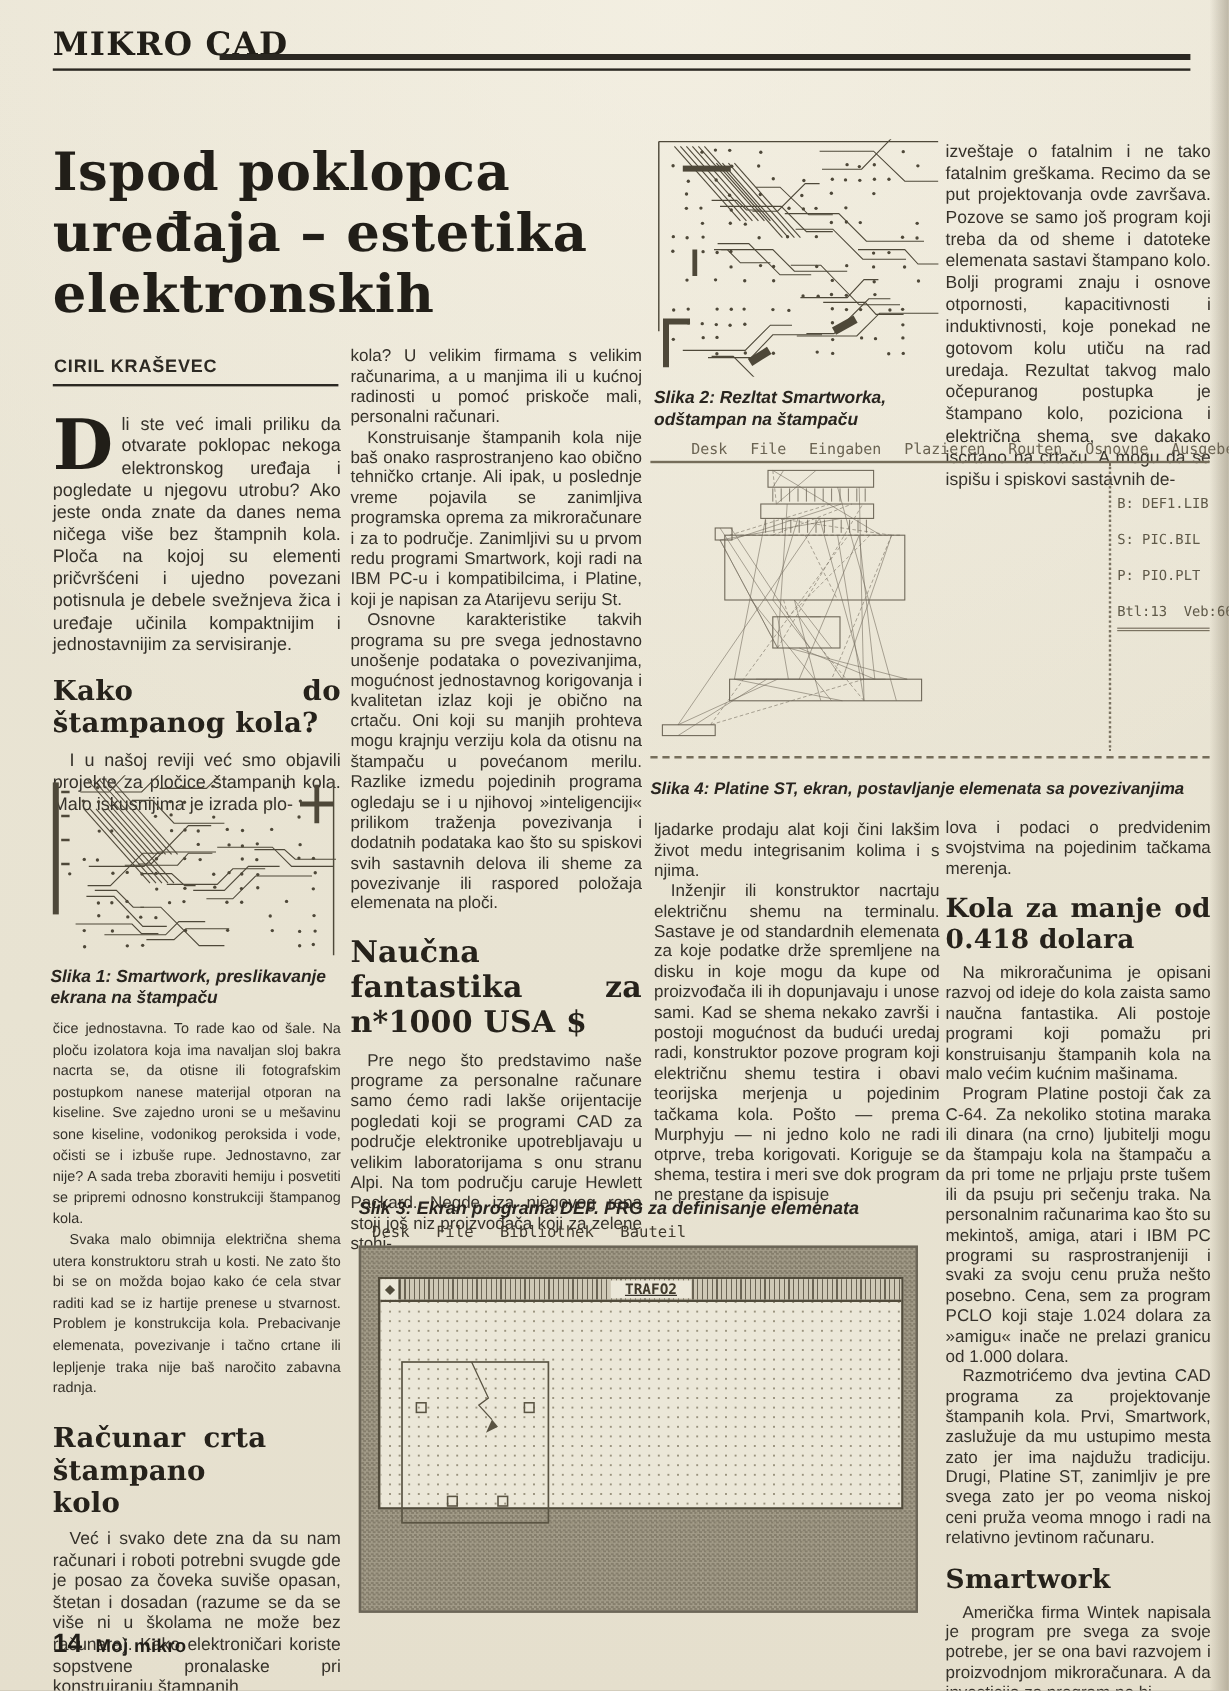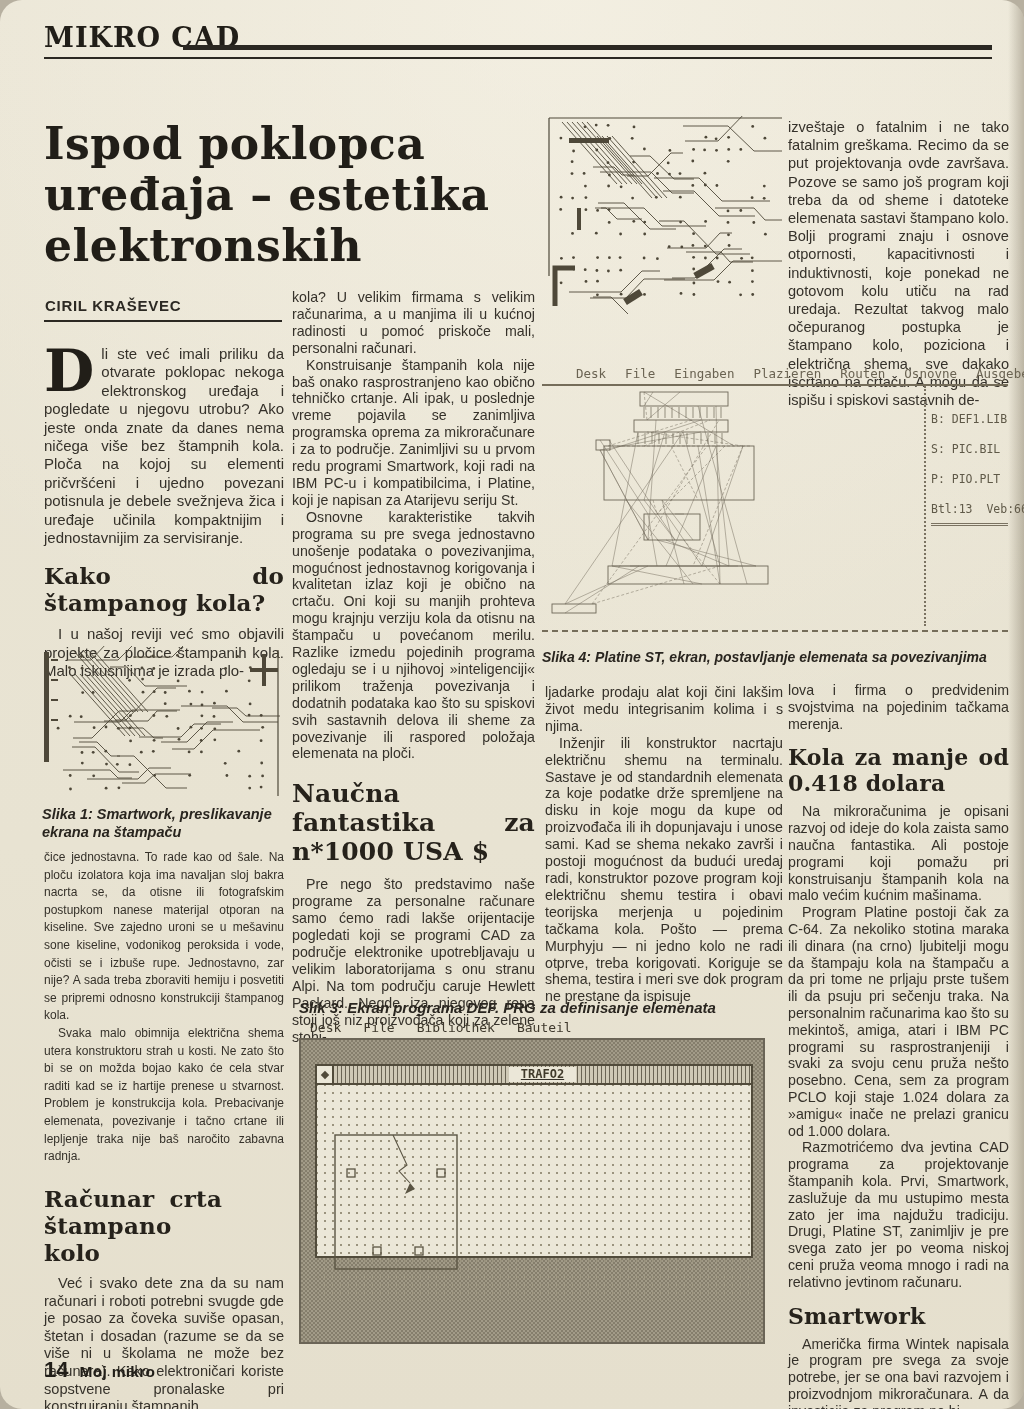"MIKRO CAD" .page { border-radius: 22px -> none }
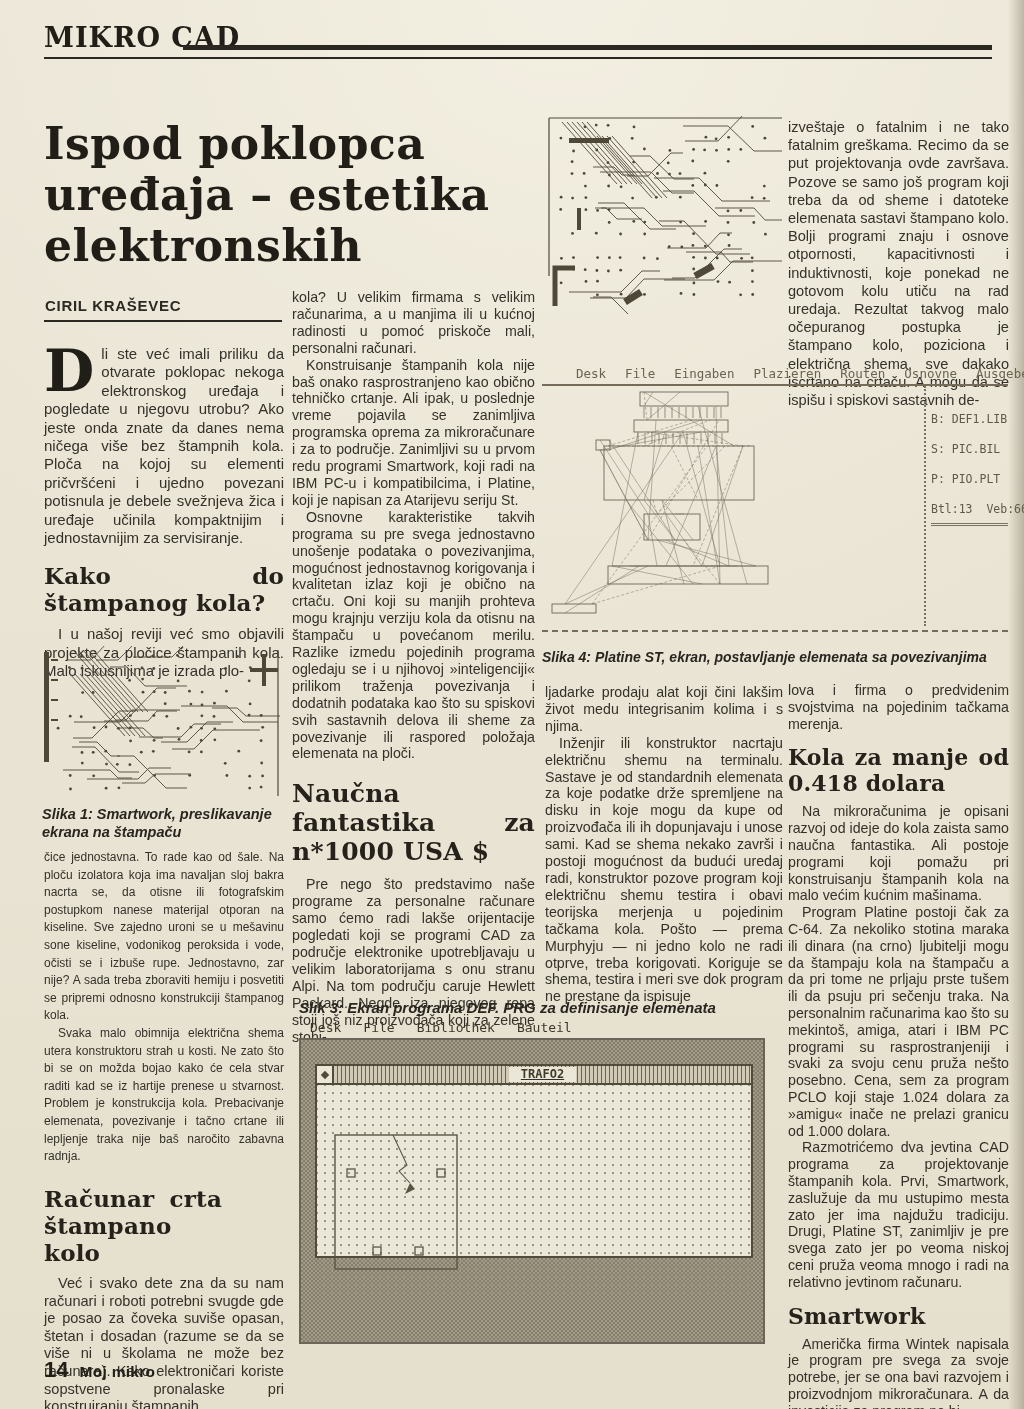"Slika 2: Rezltat Smartworka, odštampan" div.caption { html: none -> <div>Slika 2: Rezltat Smartworka, odštampan na štampaču</div> }
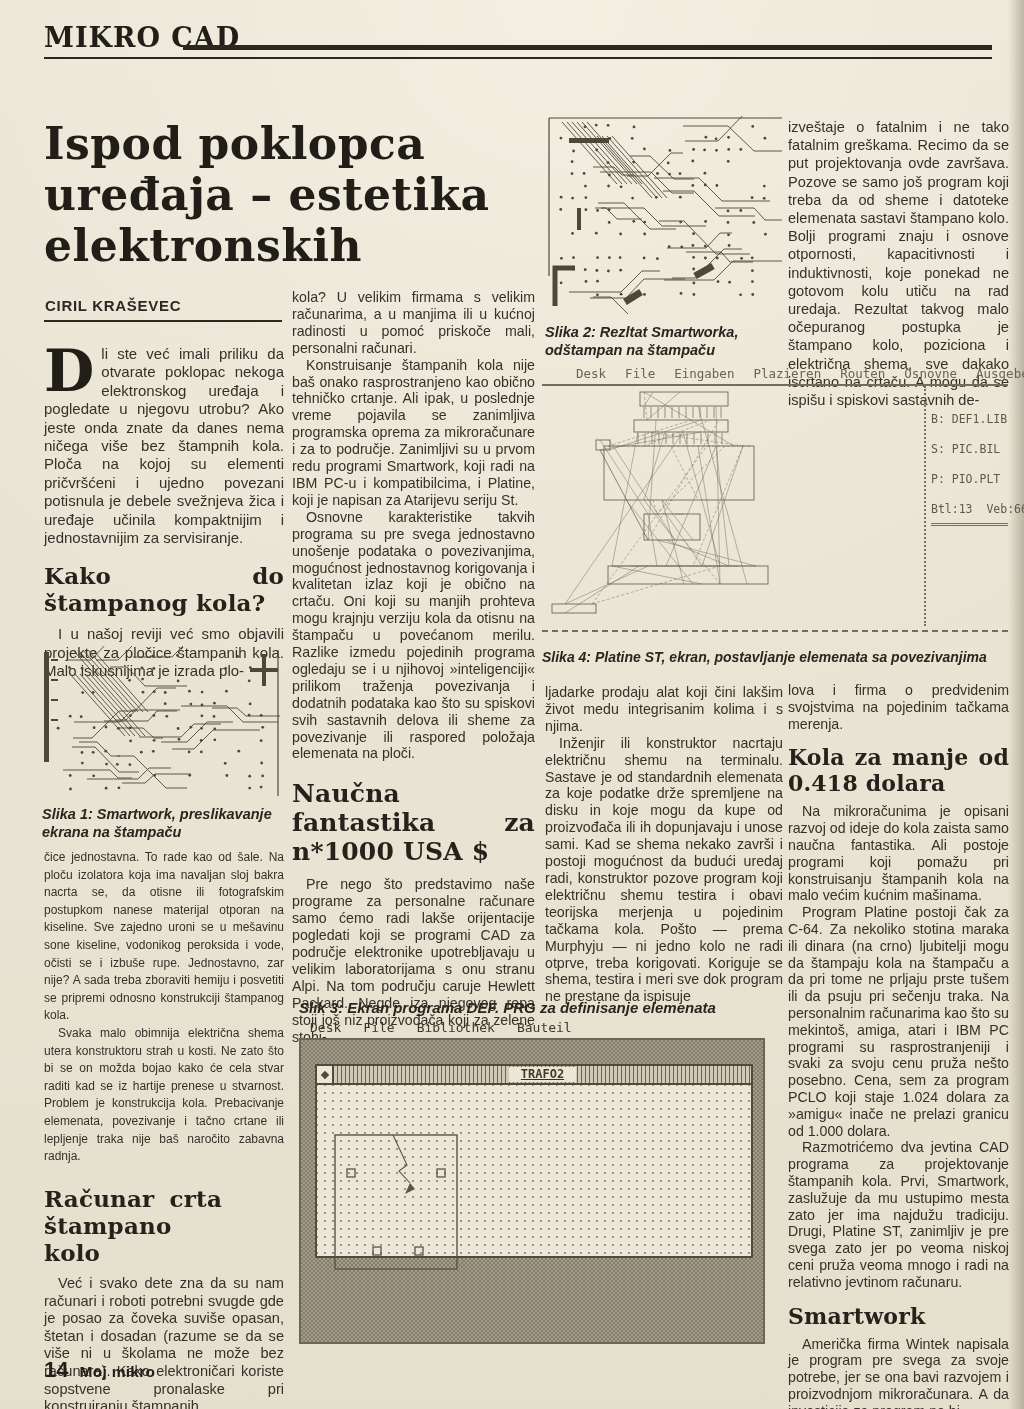"lova i firma o predvidenim" p { text: firma -> podaci }
